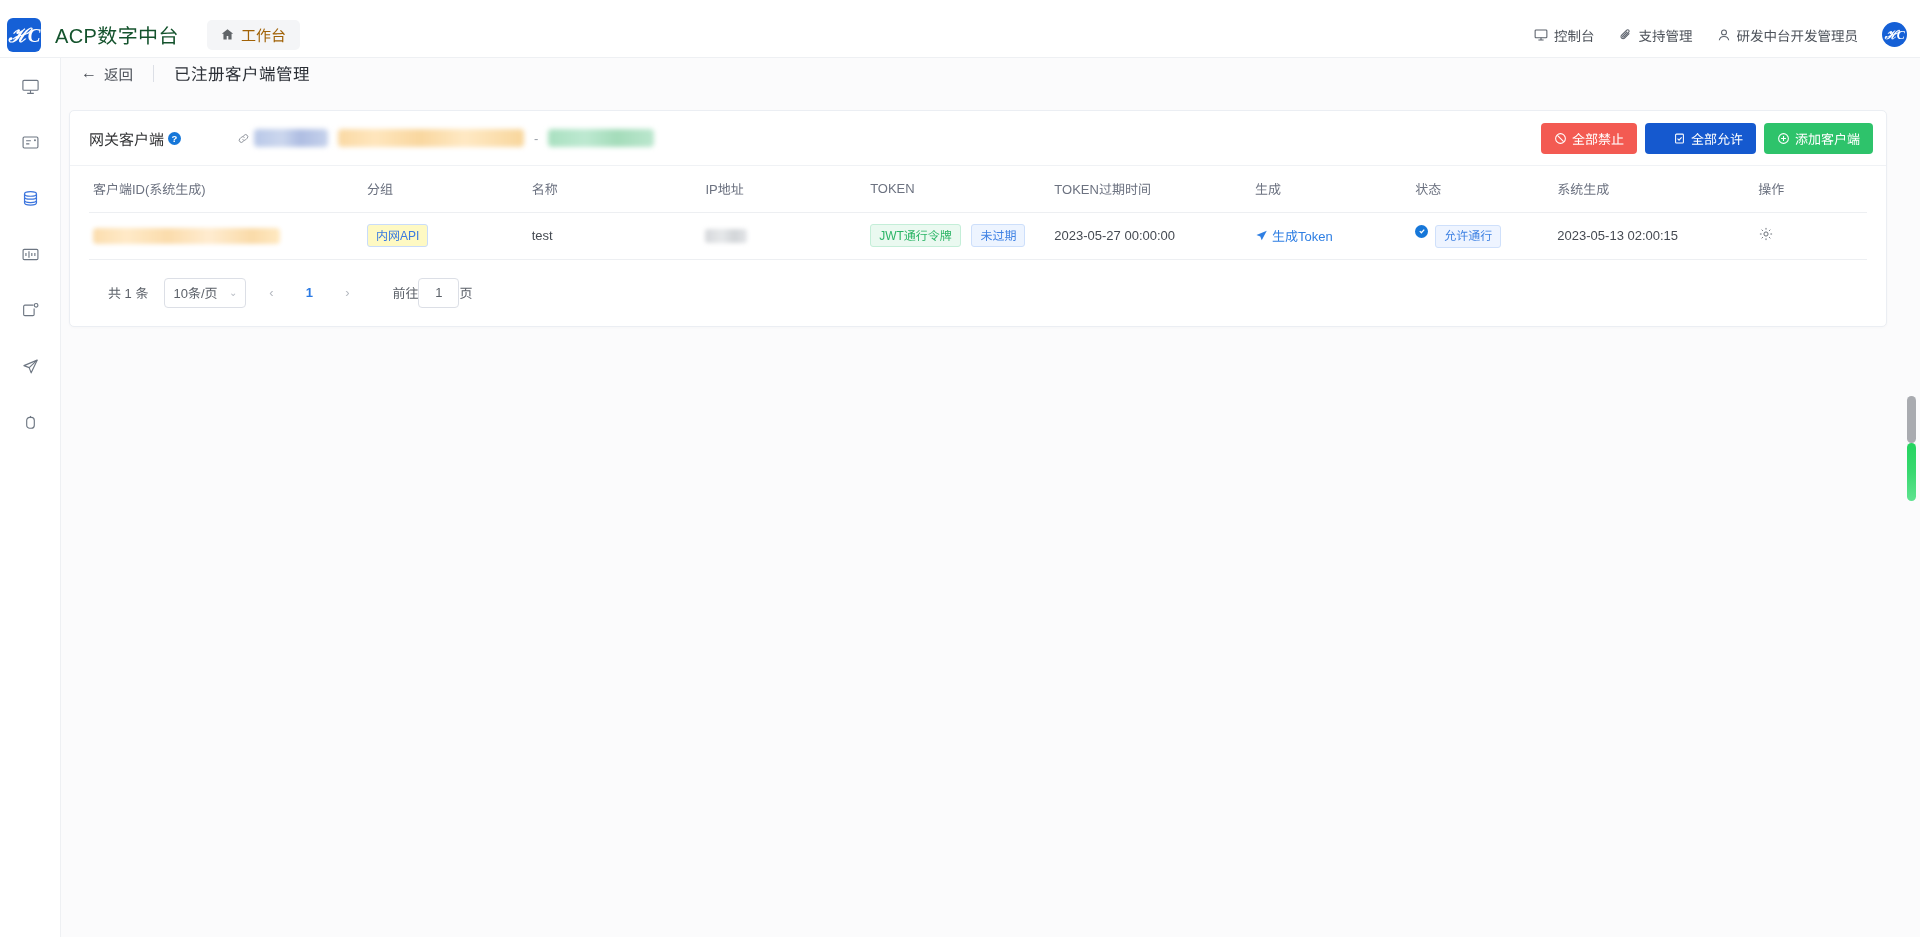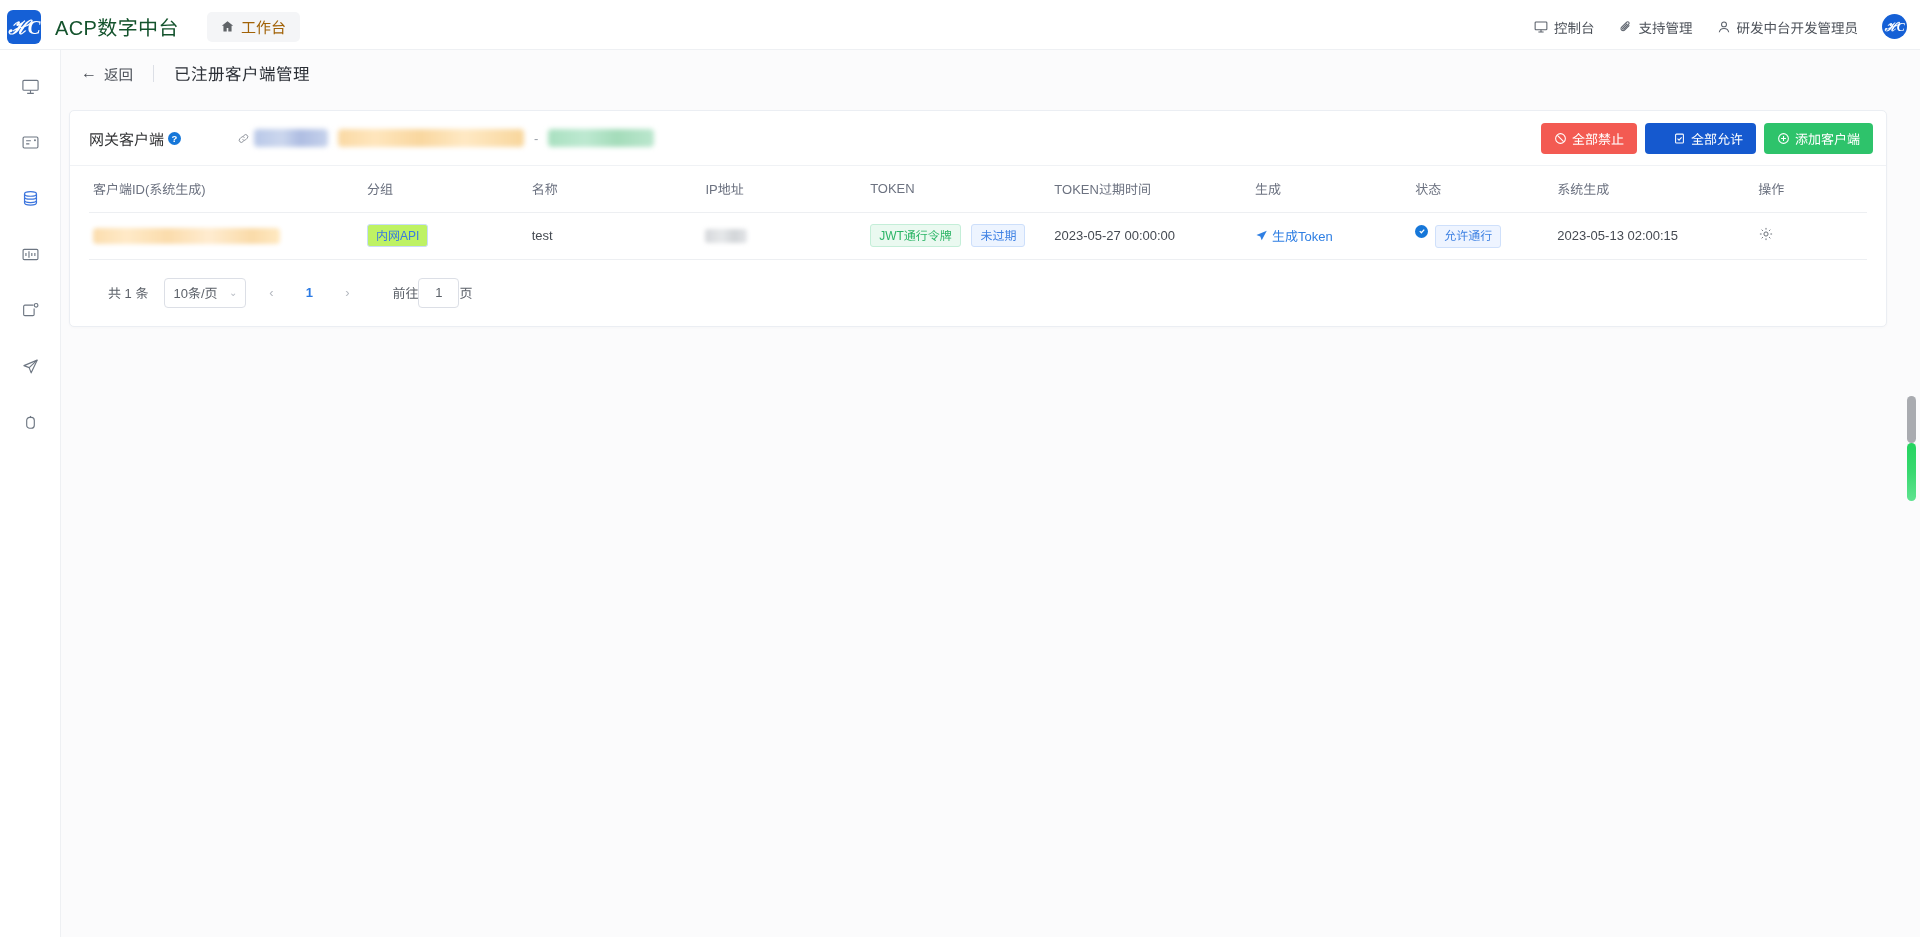"ℋC" #top-header { top: 4px -> 12px }
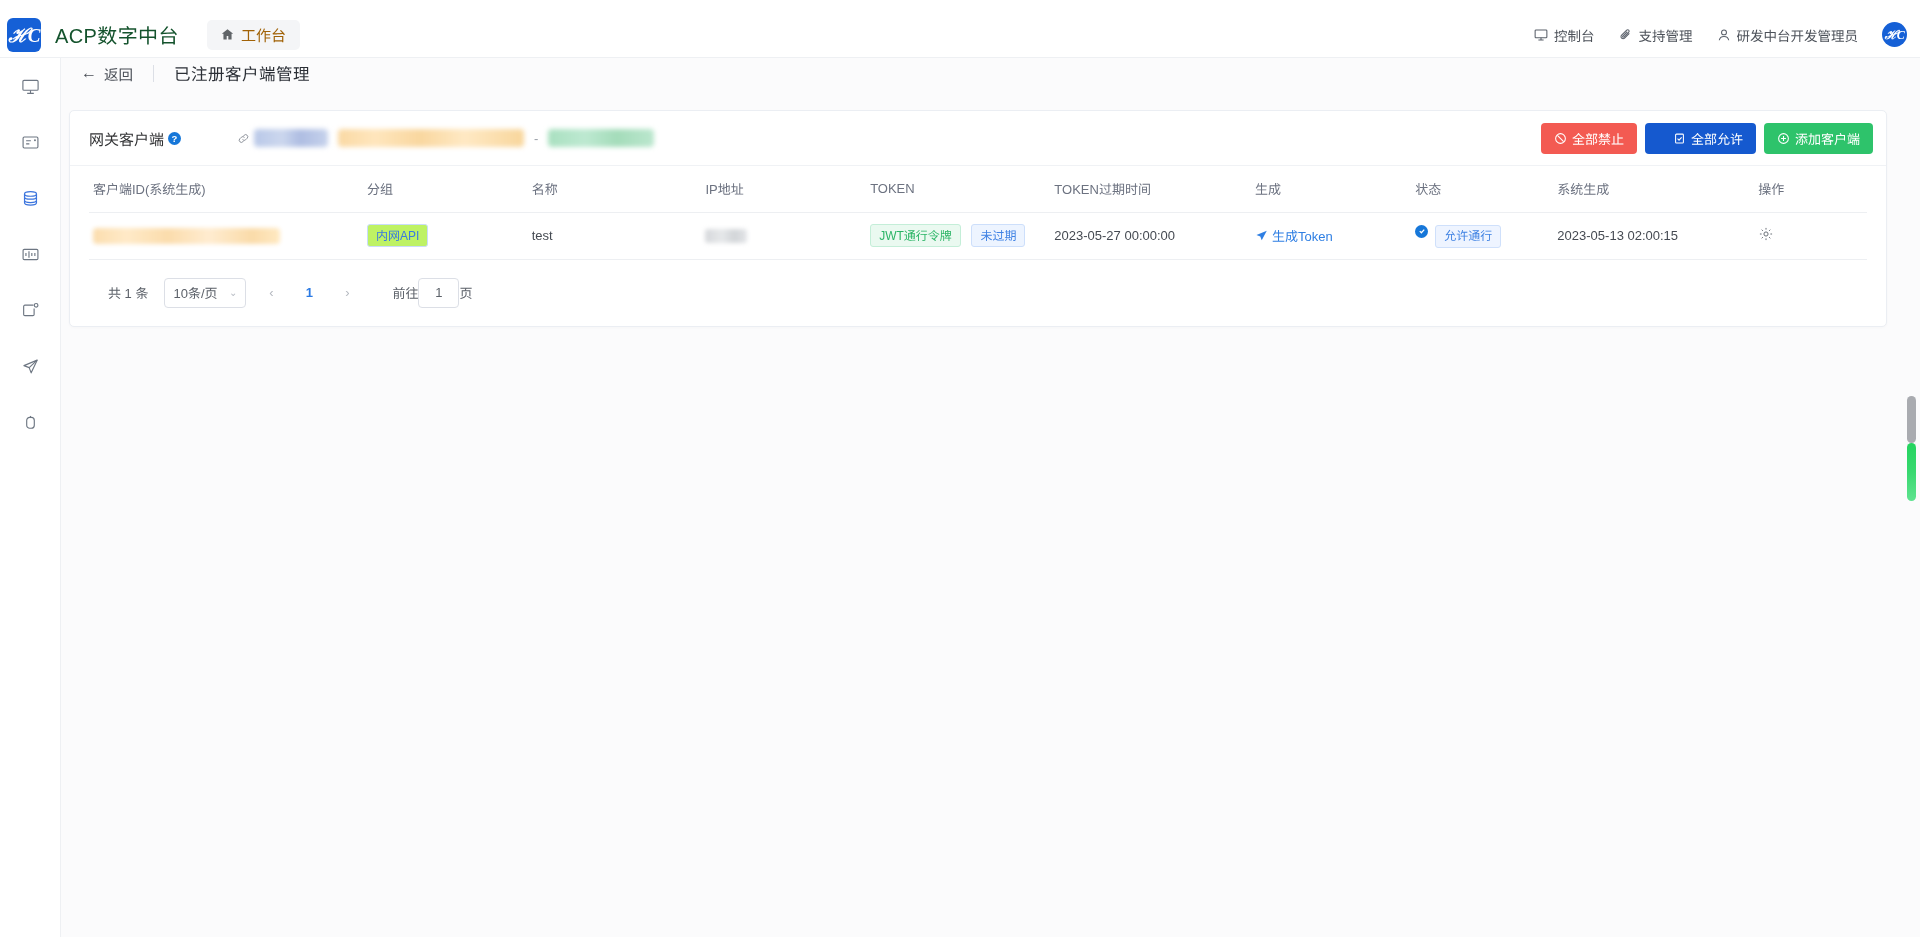"内网API" .tag-blue { background: #bef264 -> #fef9c3 }
